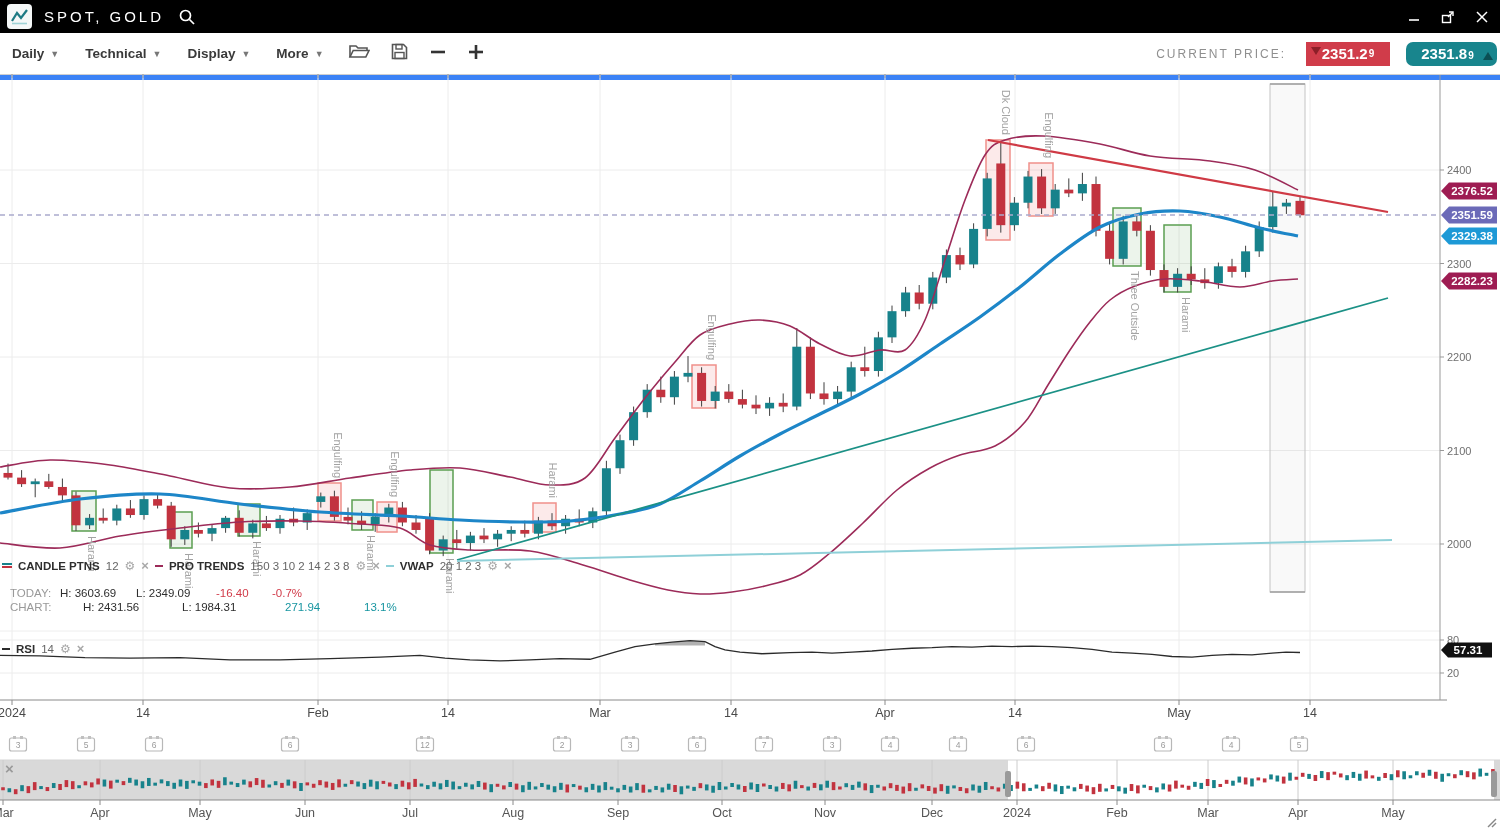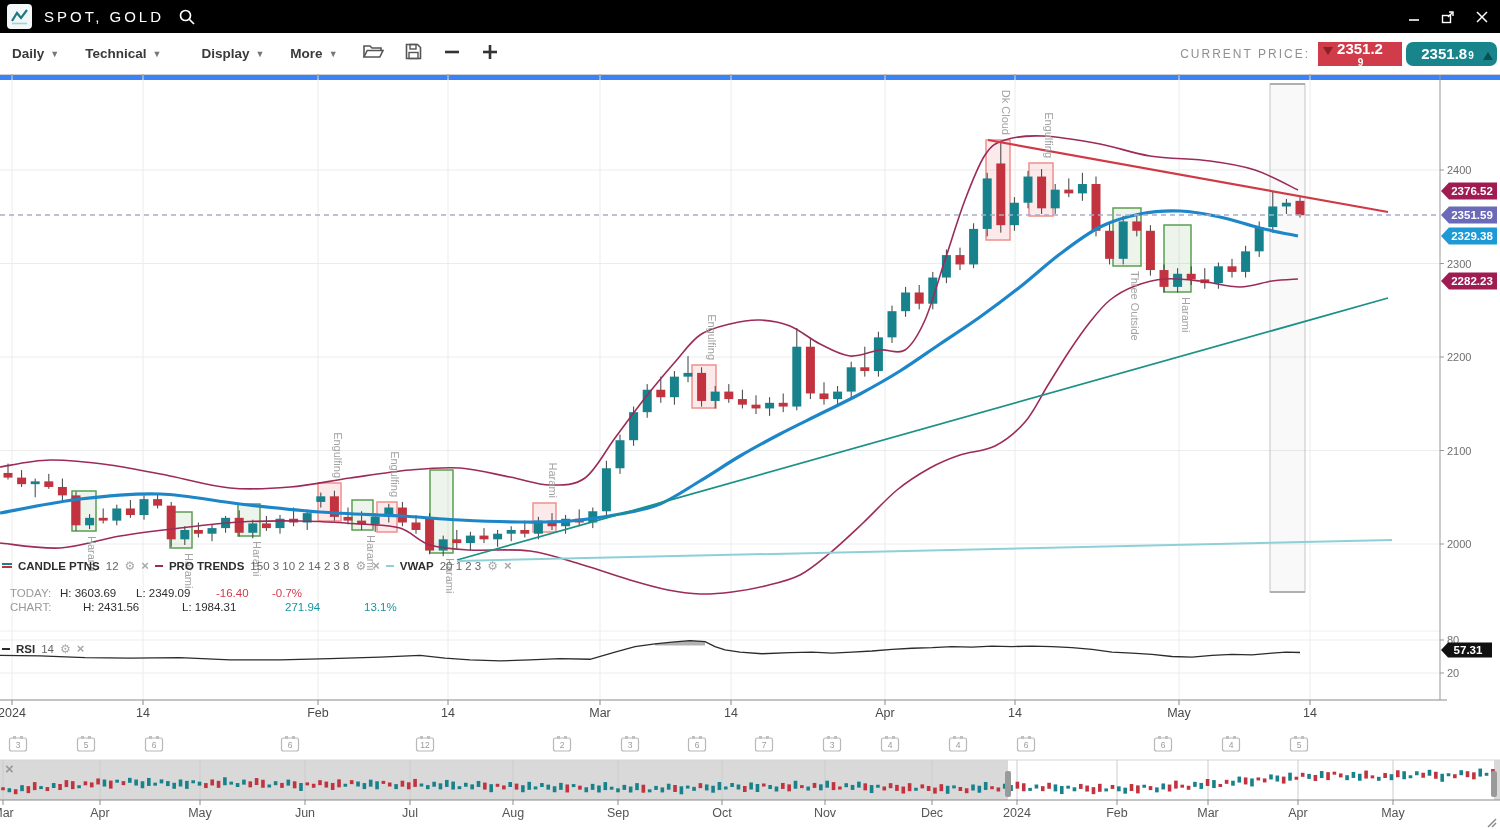"Display" span.menu { margin-left: 40px -> 26px }
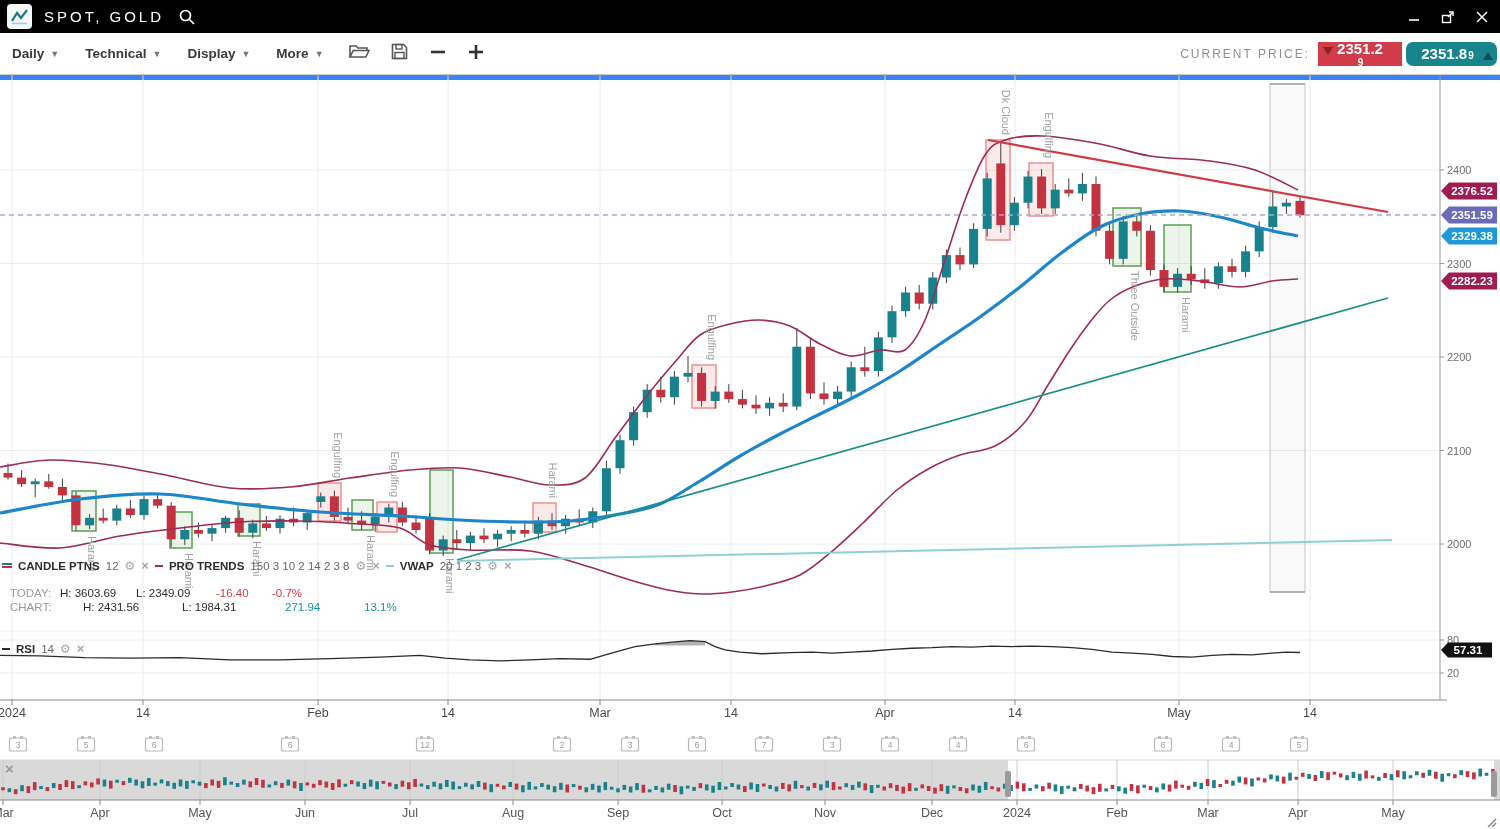"CURRENT PRICE:" .pricebox { gap: 4px -> 16px }
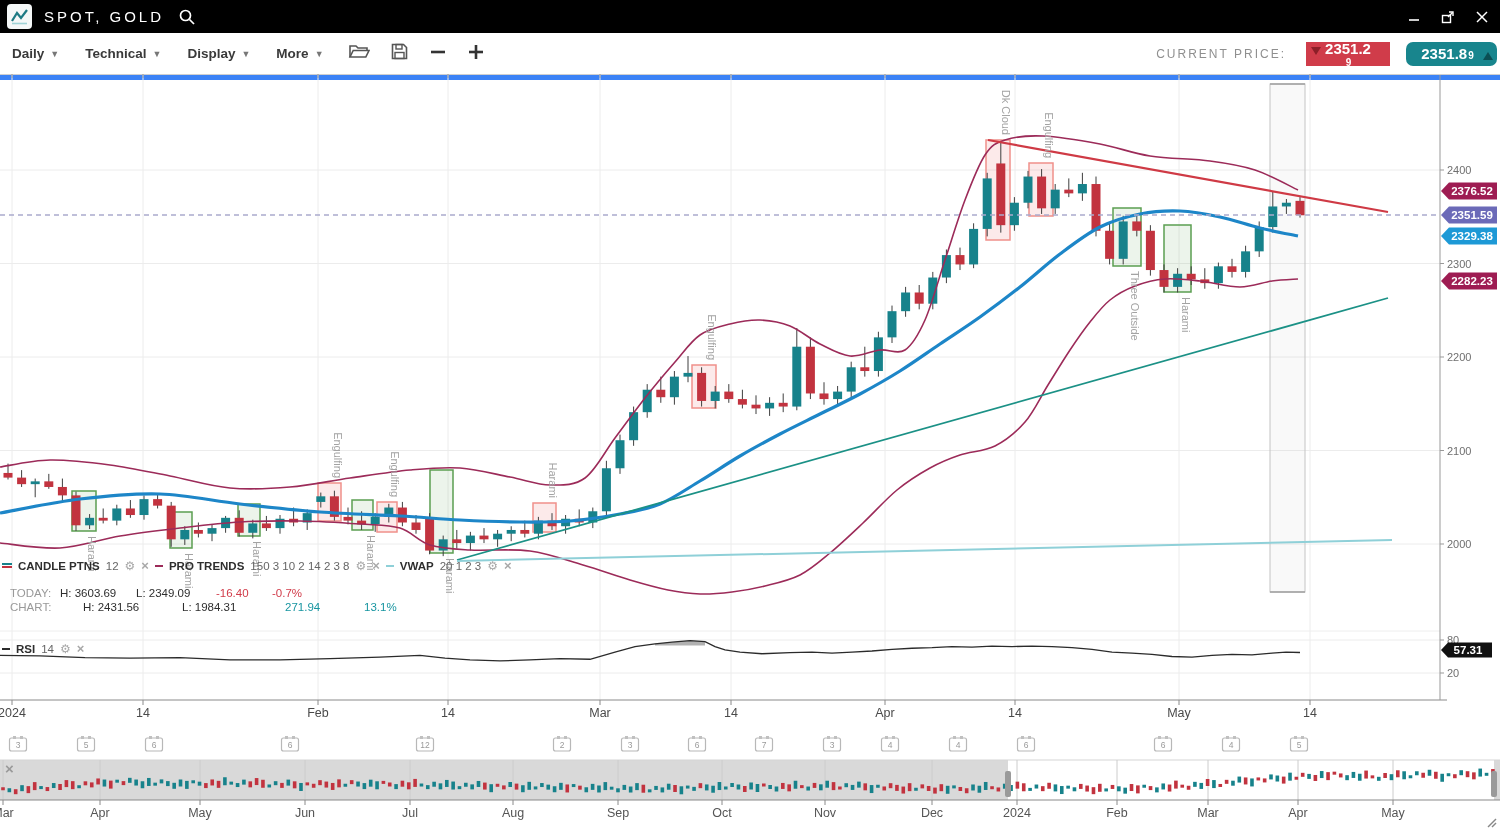"2351.2" .badge { flex-direction: column -> none }
